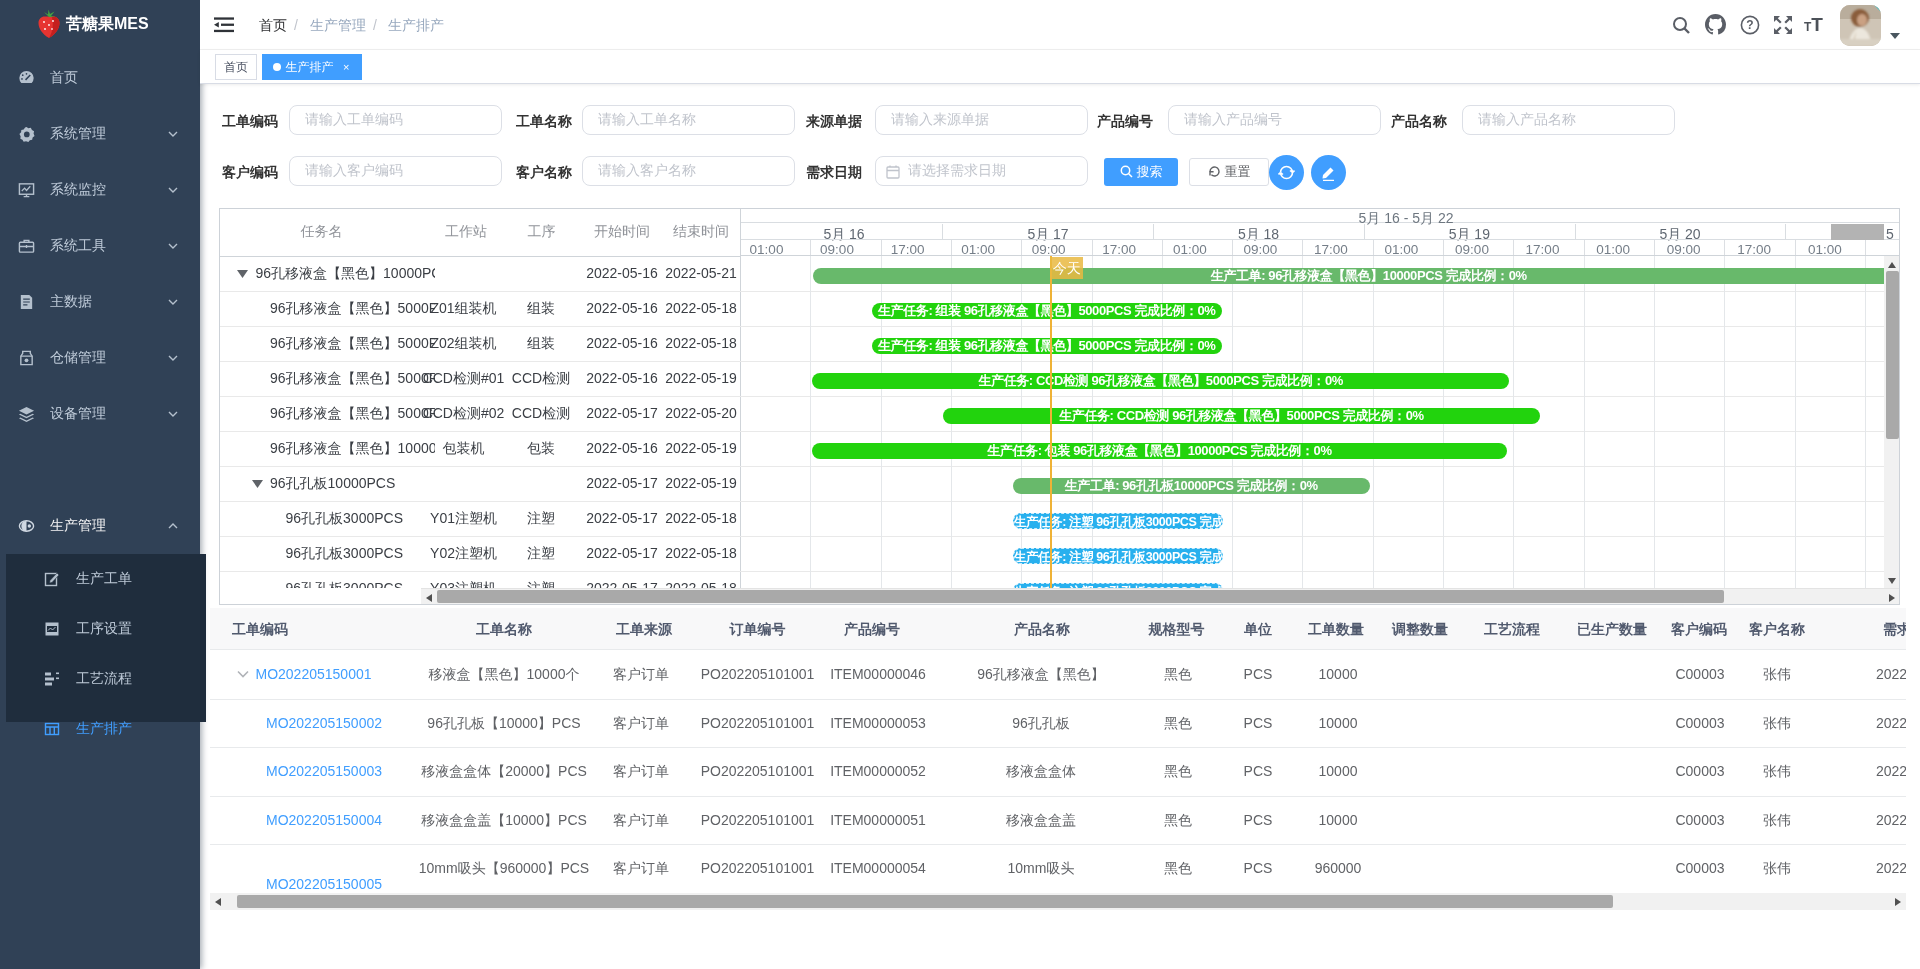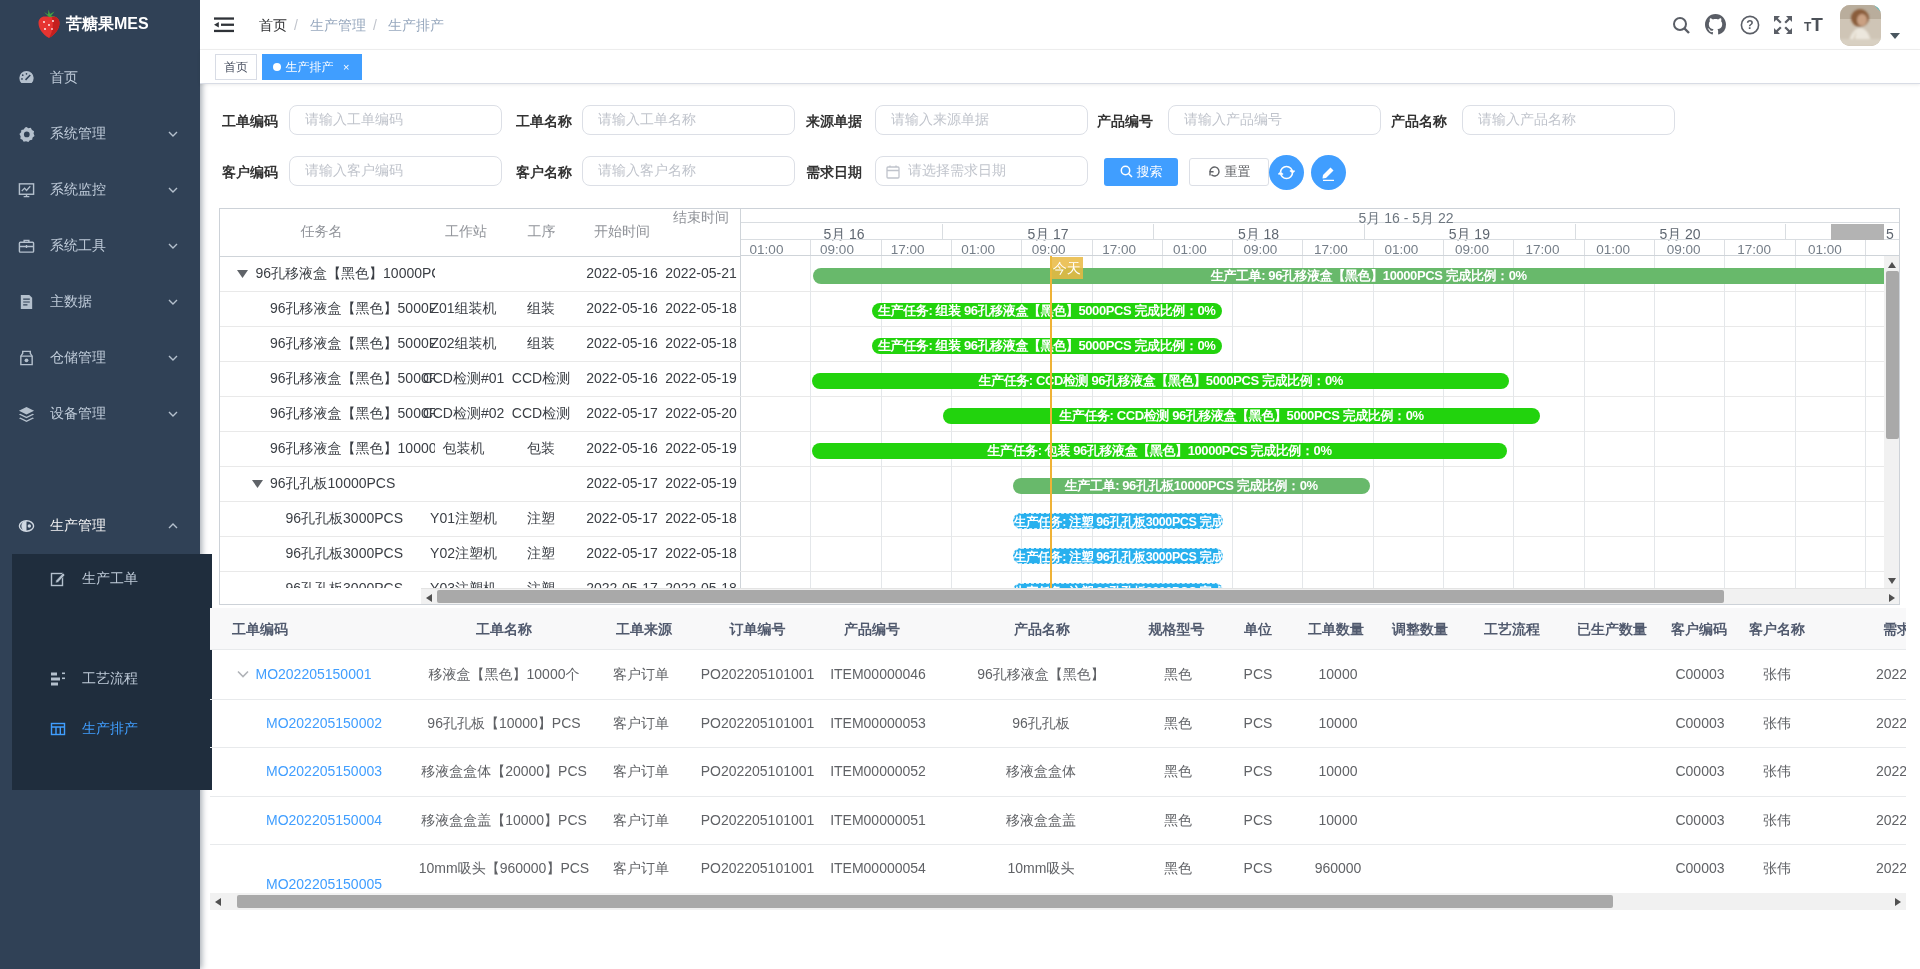"结束时间" div.ghead-txt { top: 0 -> 14px }
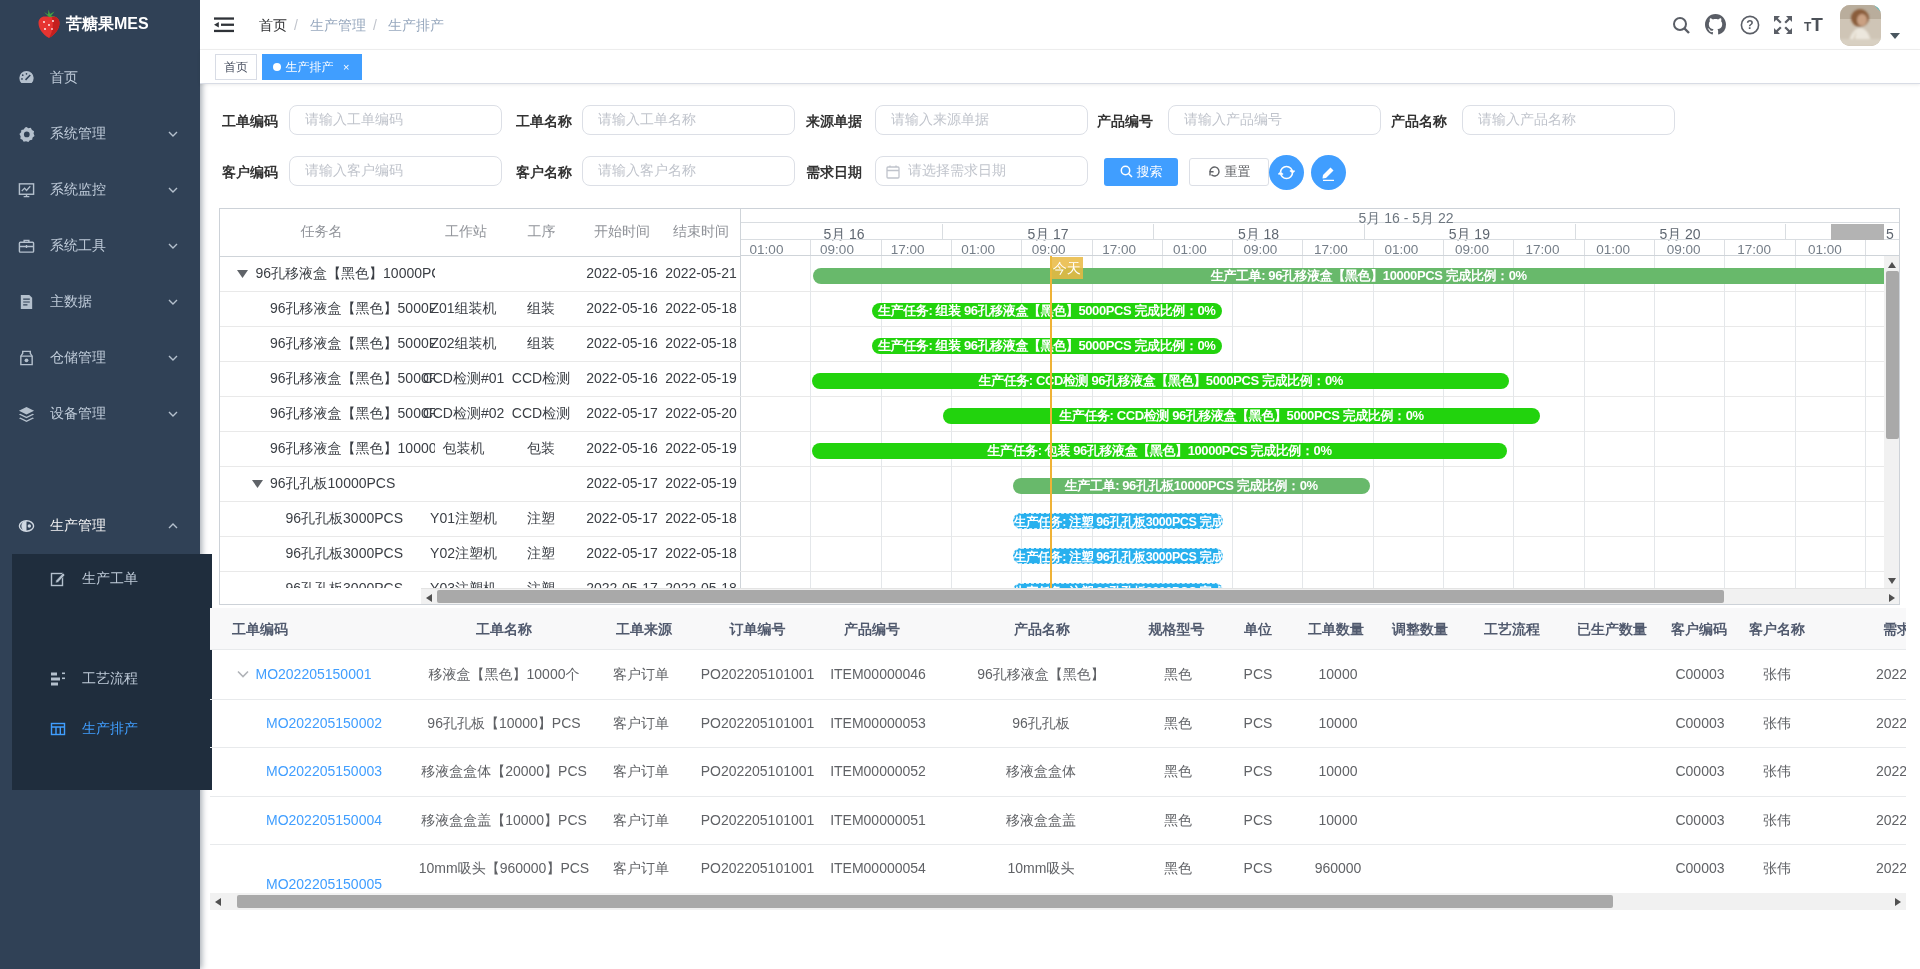"生产工单" .sub { height: 236px -> 168px; left: 12px -> 6px }
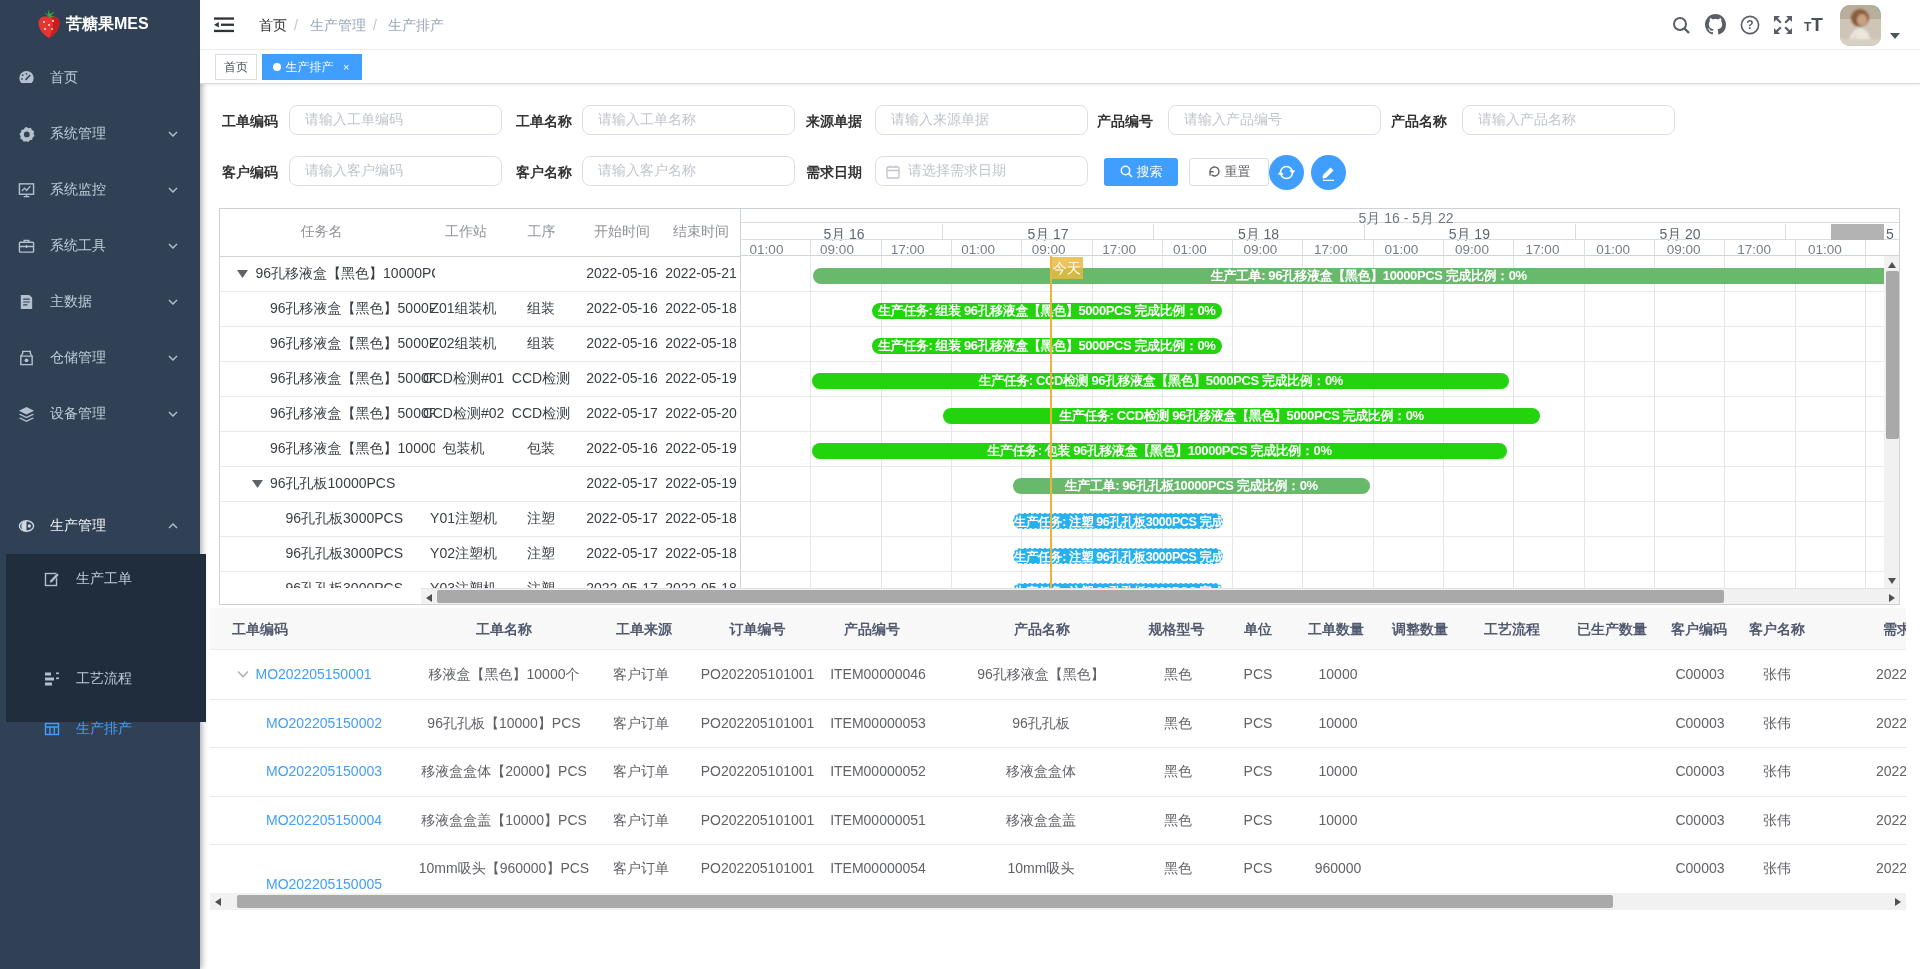"工序设置" div.smi { html: none -> <div> <svg> <rect></rect> <rect></rect> <path></path> </svg> <span>工序设置</span> </div> }
